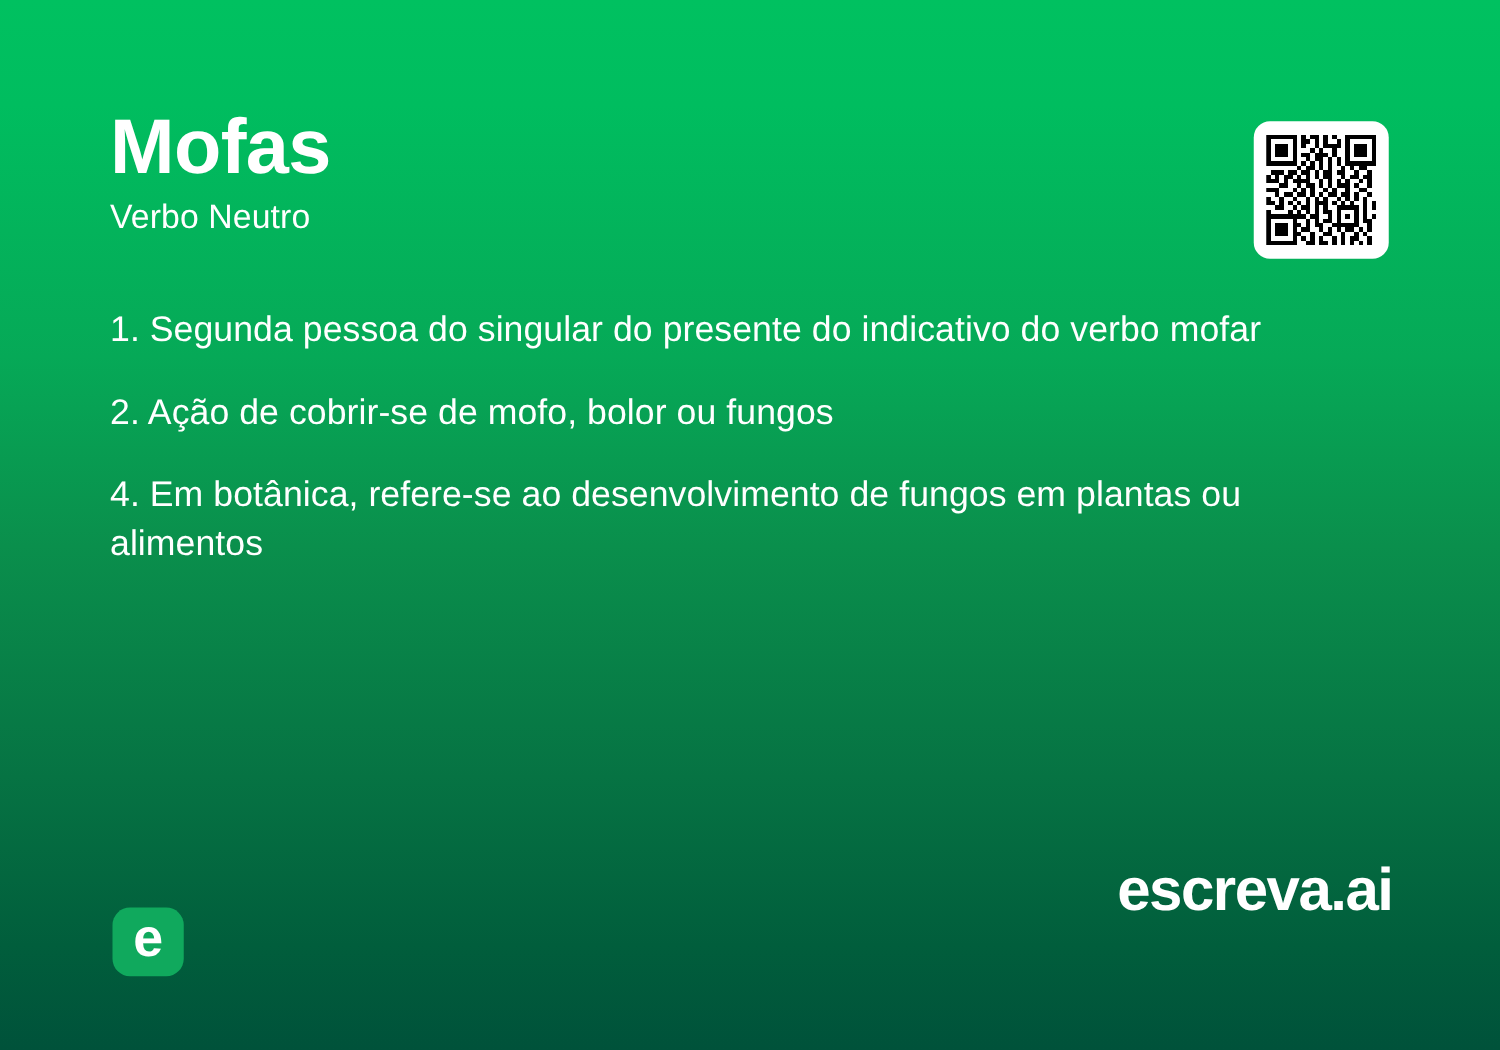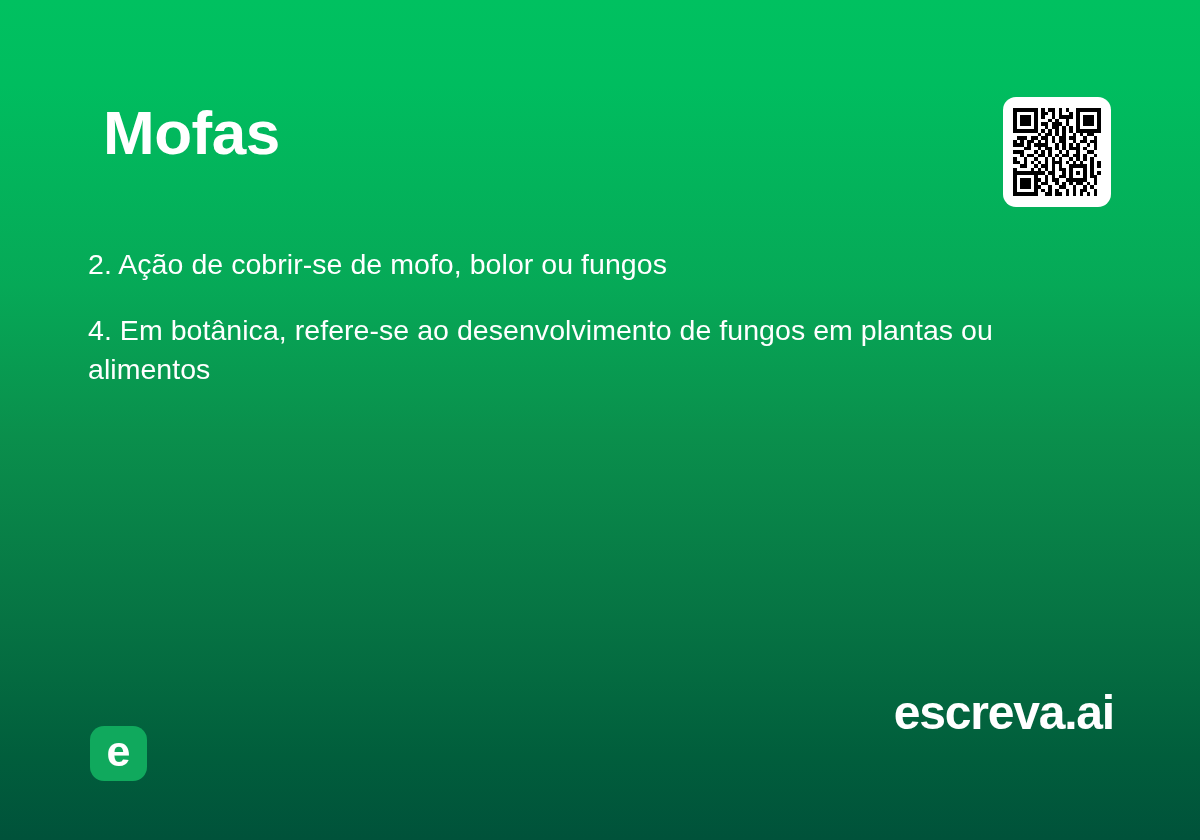"Mofas" .word-title { margin: 15px -> 0 }
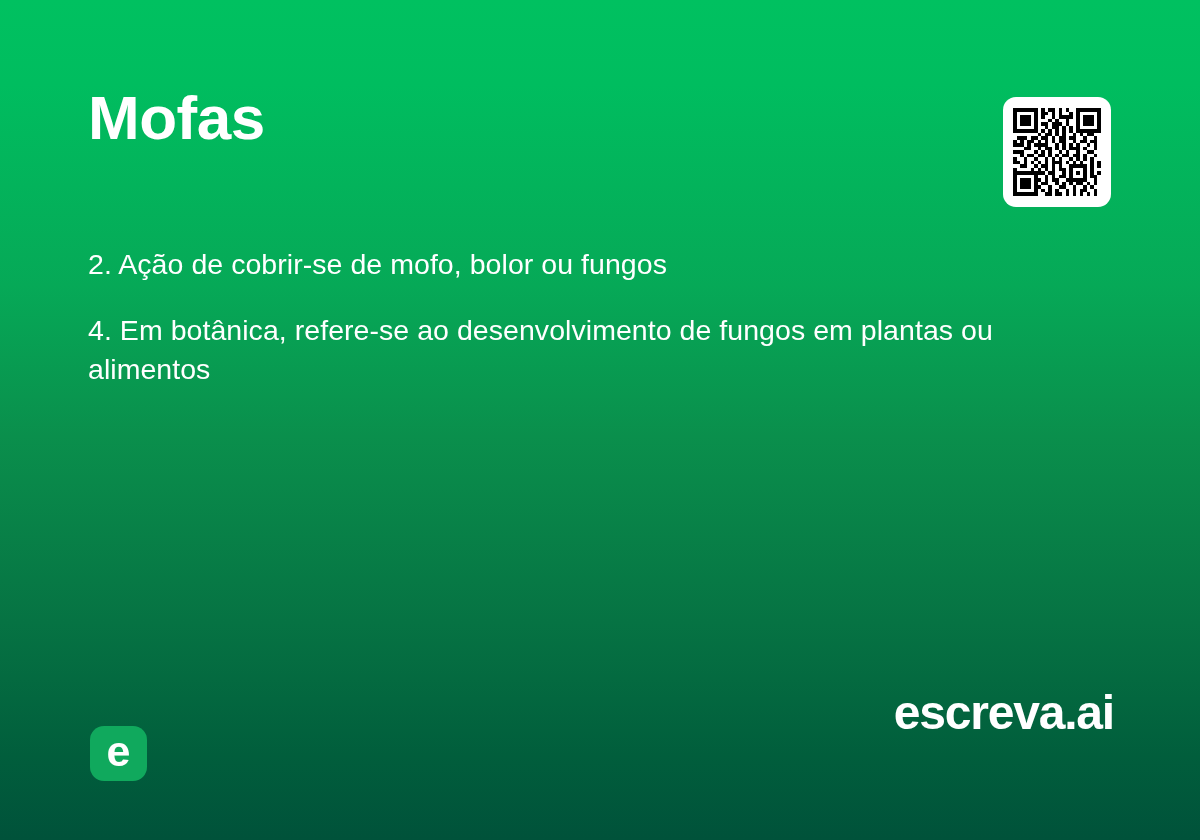"Verbo Neutro" p.word-class { html: none -> <p>Verbo Neutro</p> }
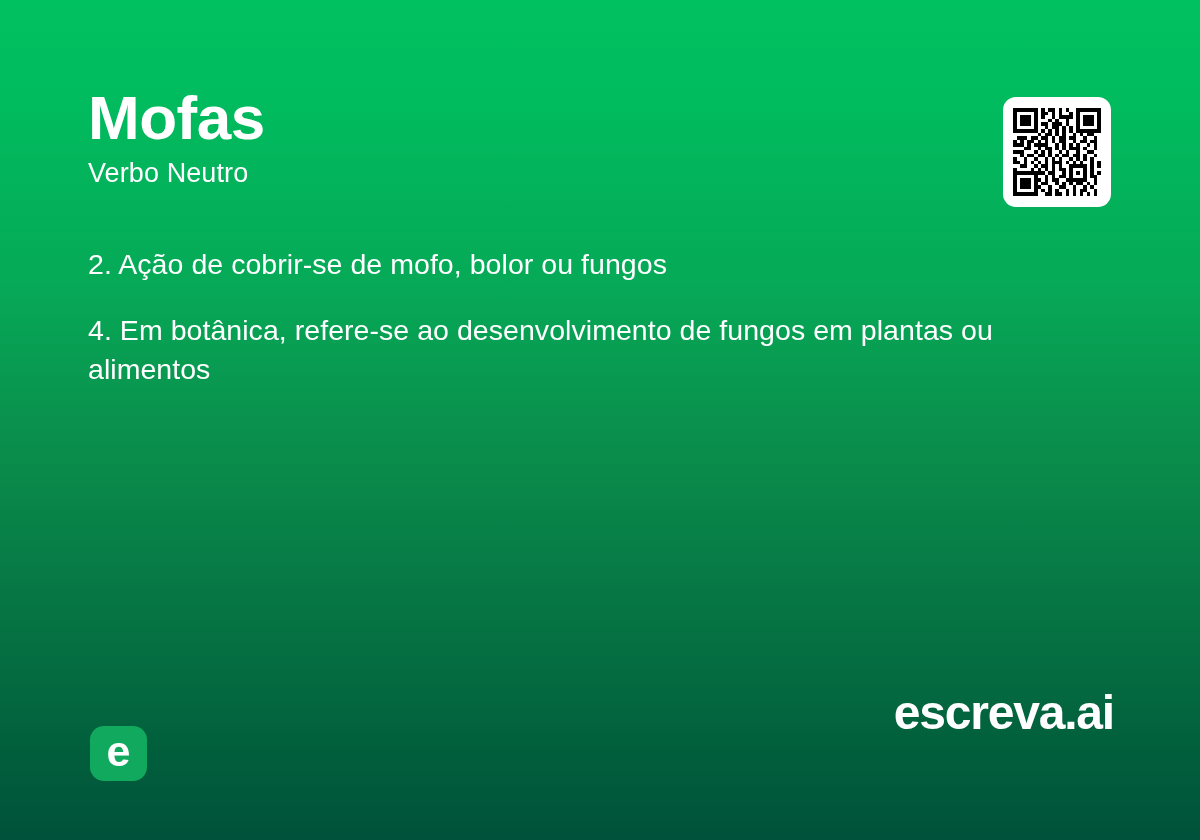"1. Segunda pessoa do singular" li.definition { html: none -> <li>1. Segunda pessoa do singular do presente do indicativo do verbo mofar</li> }
